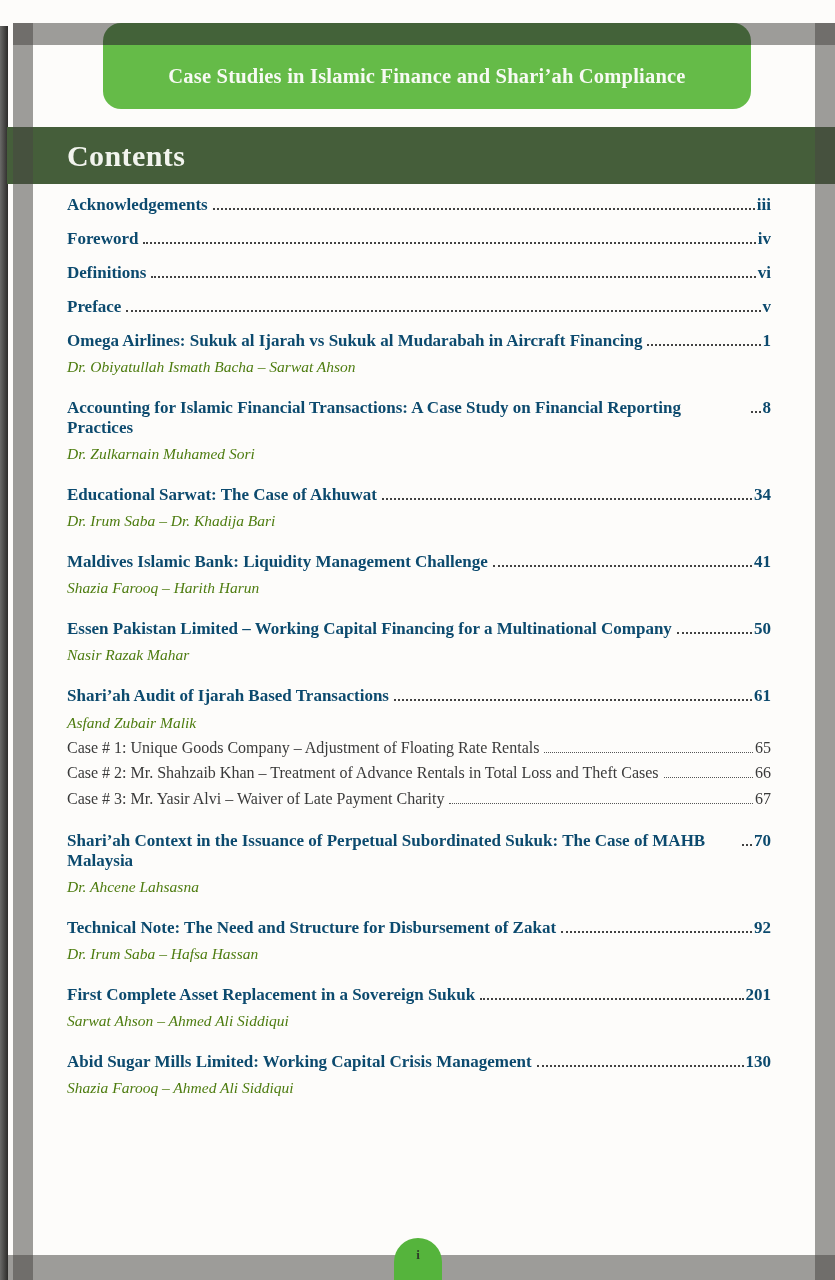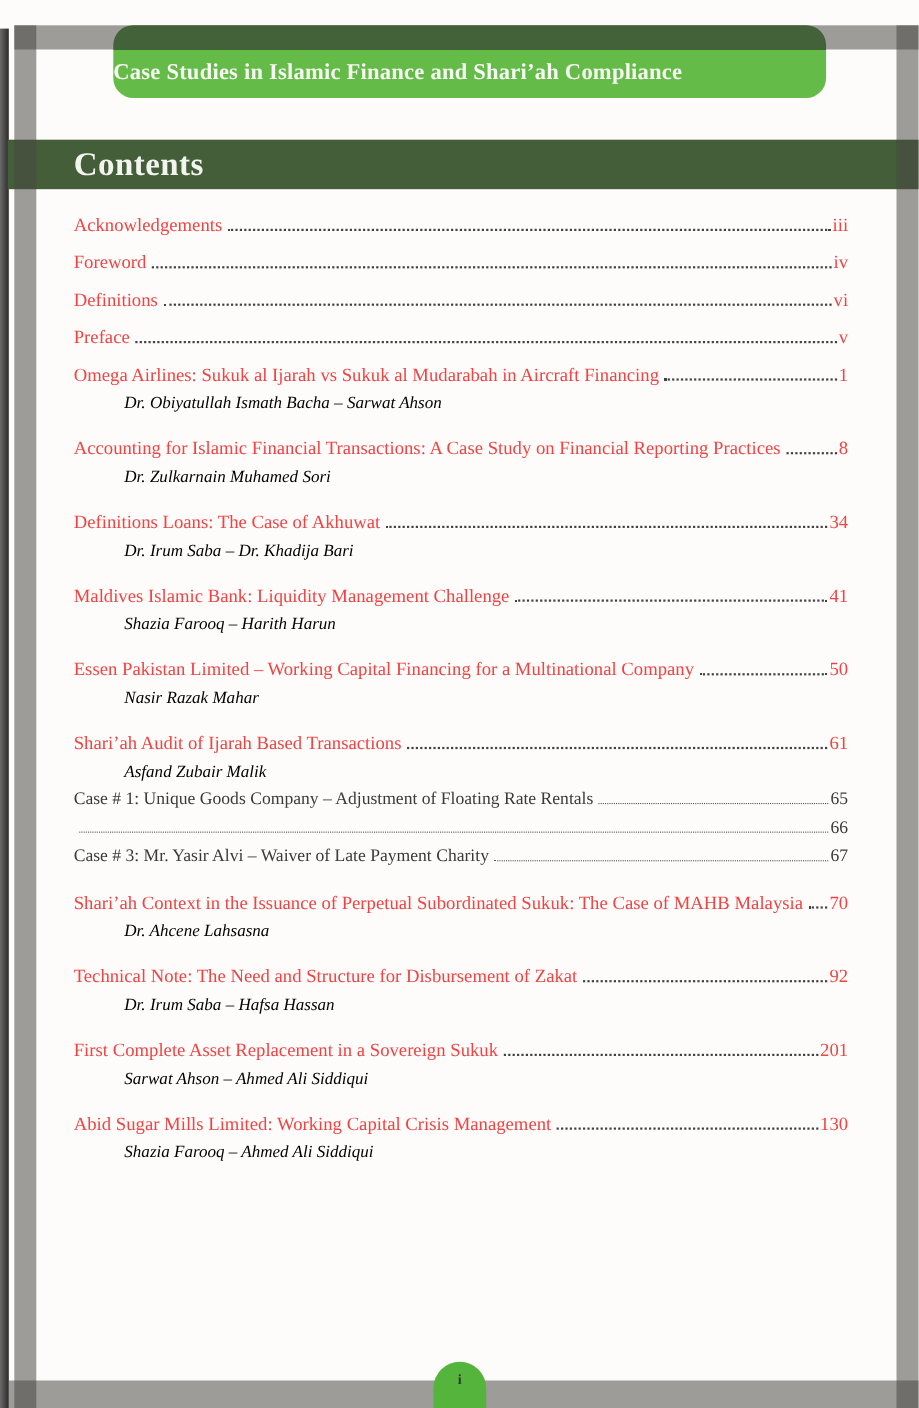"Case Studies in Islamic Finance" .banner { height: 66px -> 86px; justify-content: flex-start -> center }
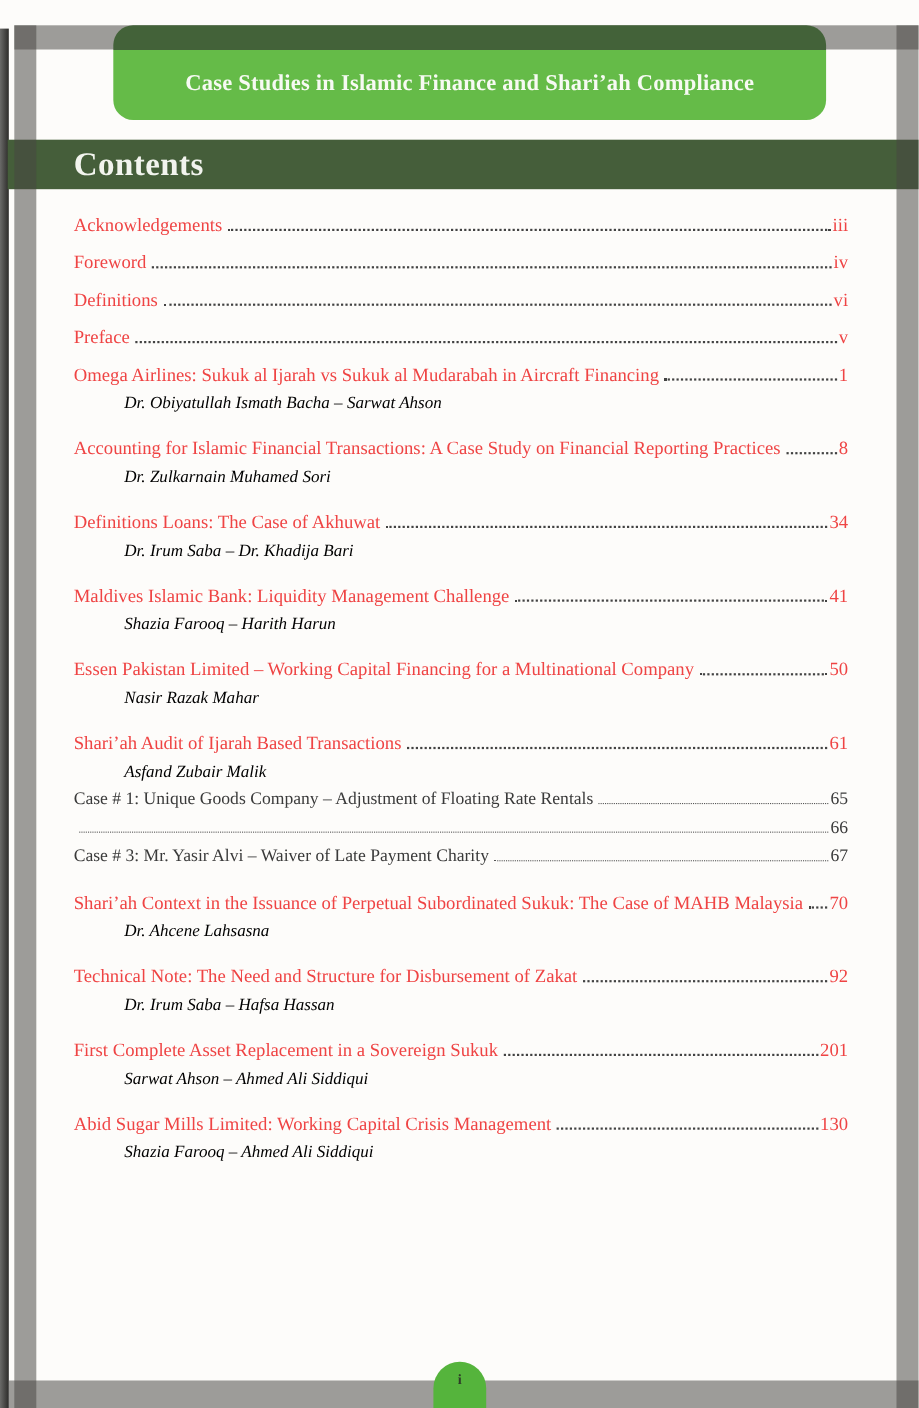"Contents" .contents-bar { height: 45px -> 57px }
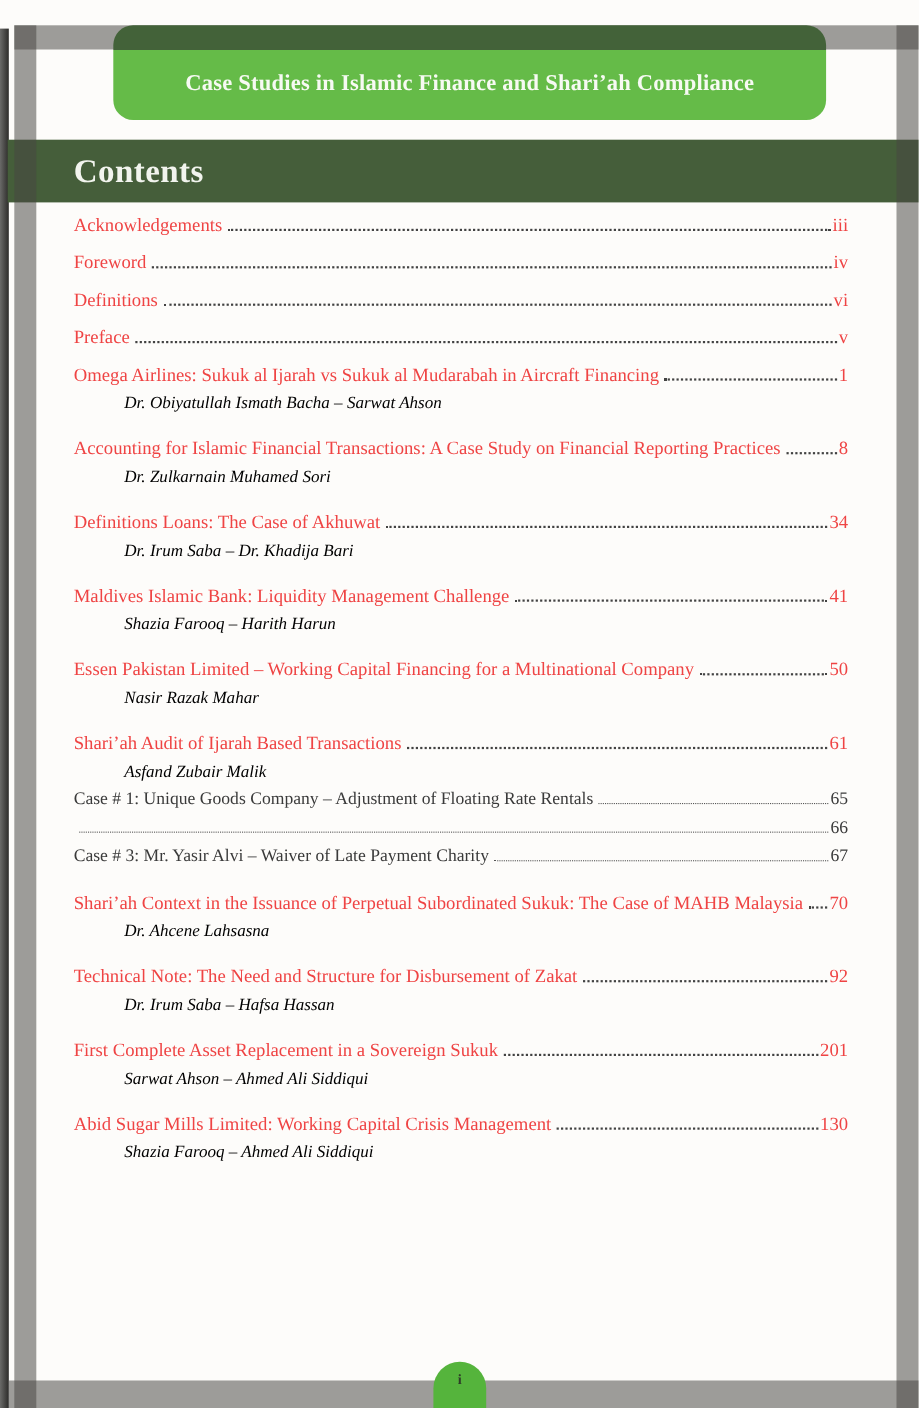"Acknowledgements" .row { color: #ef4444 -> #0c4a6e; font-weight: normal -> bold }
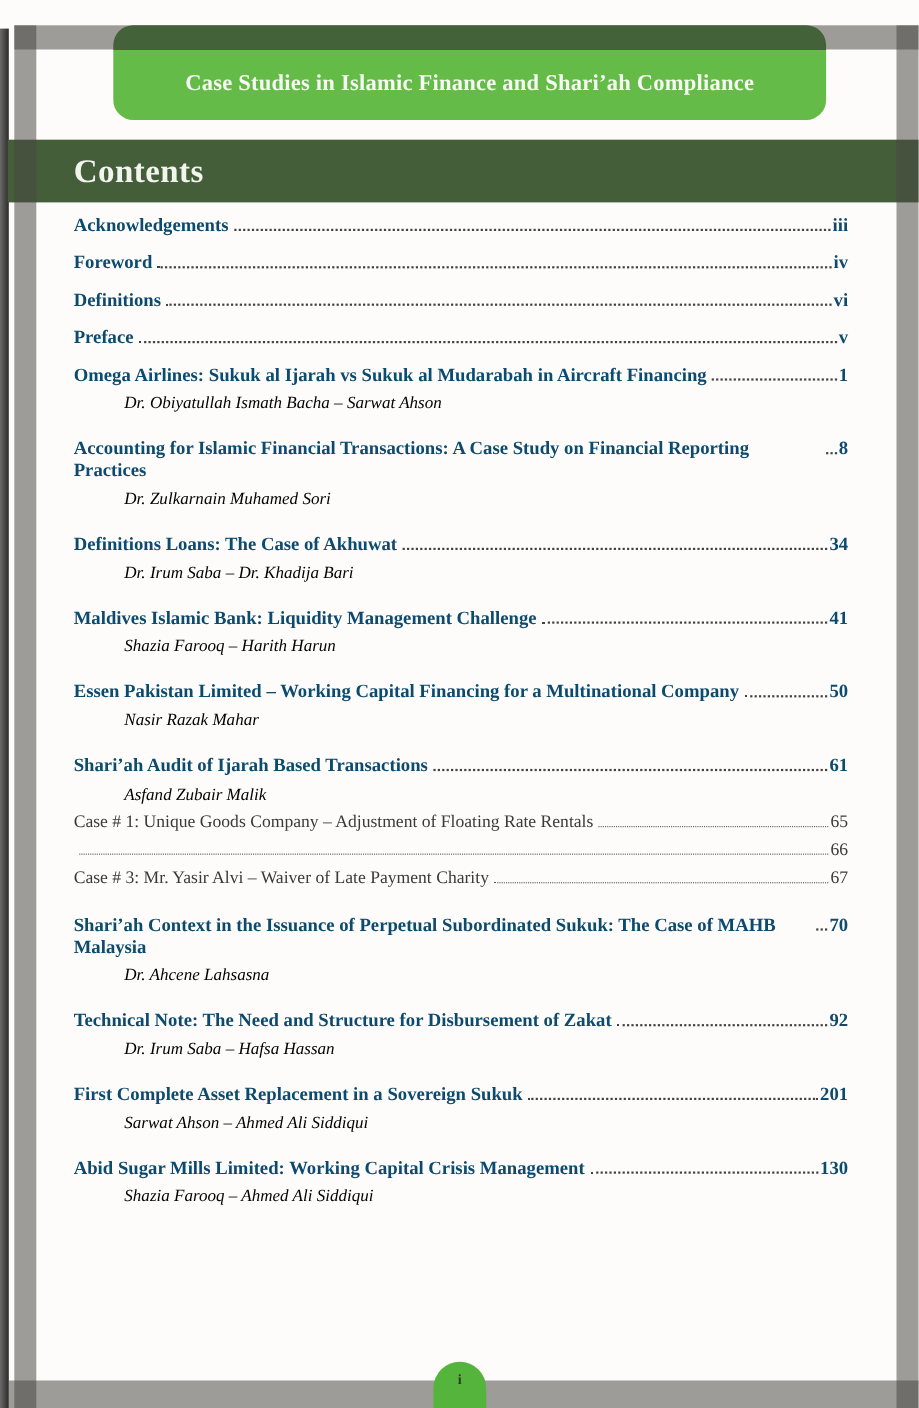"Dr. Obiyatullah Ismath Bacha –" .authors { color: #000000 -> #4d7c0f; margin-left: 46px -> none }
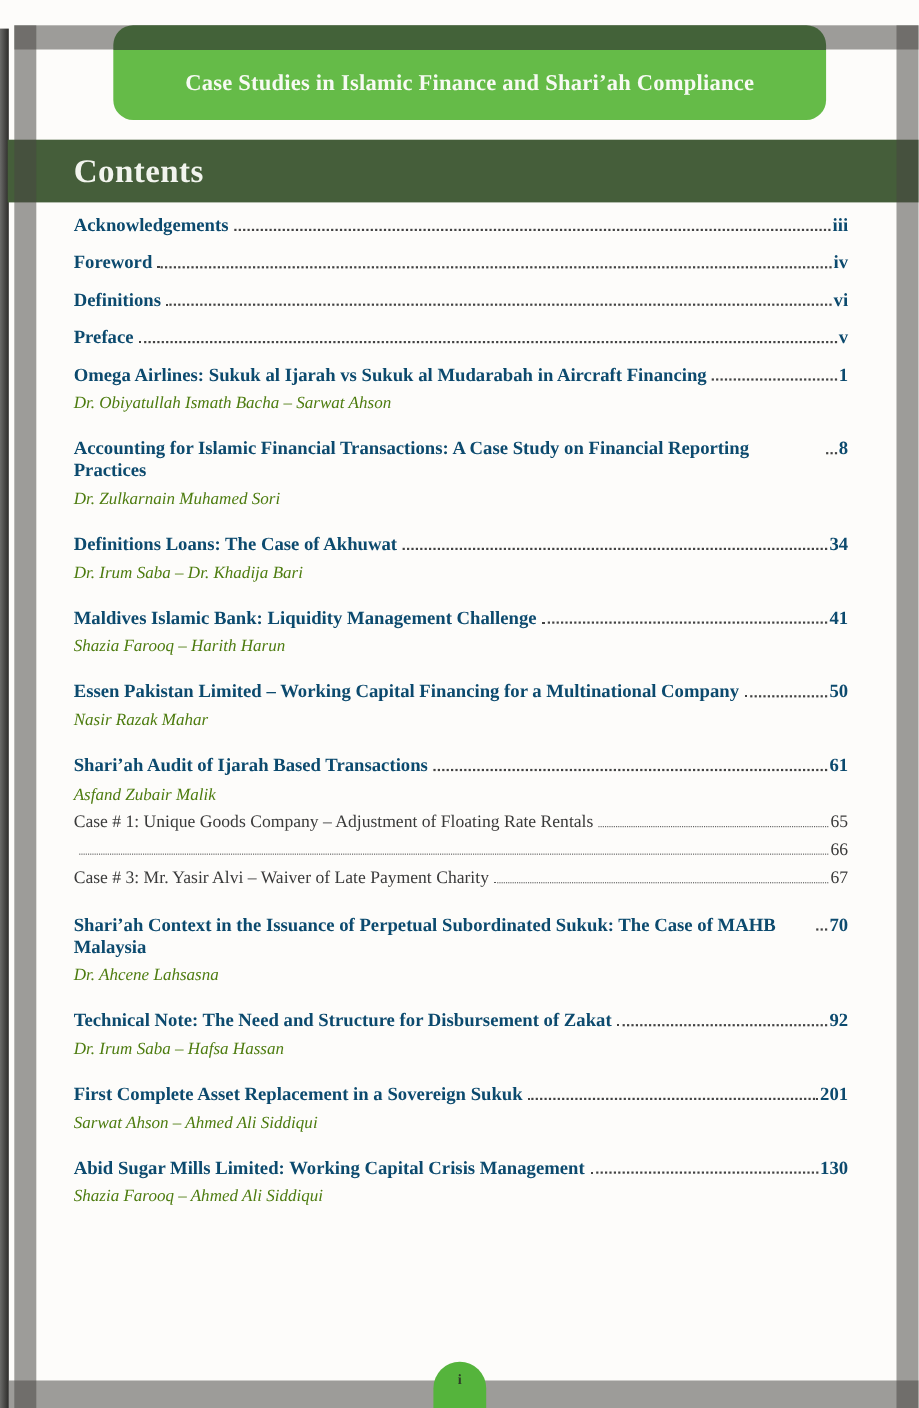"Definitions Loans: The Case of" span { text: Definitions Loans -> Educational Sarwat }
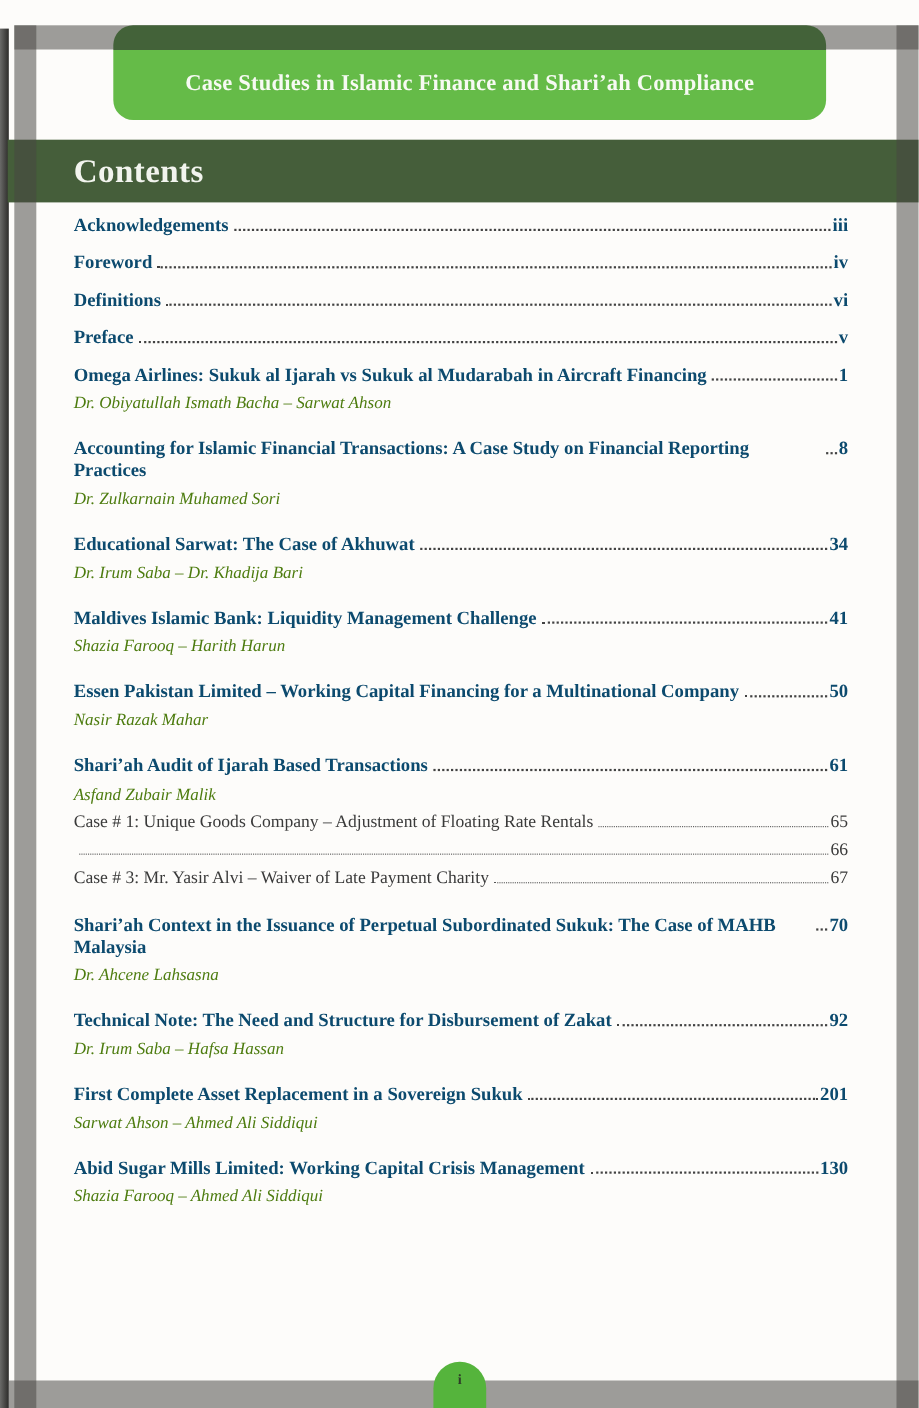"Case # 2: Mr. Shahzaib" span { html: none -> <span>Case # 2: Mr. Shahzaib Khan – Treatment of Advance Rentals in Total Loss and Theft Cases</span> }
